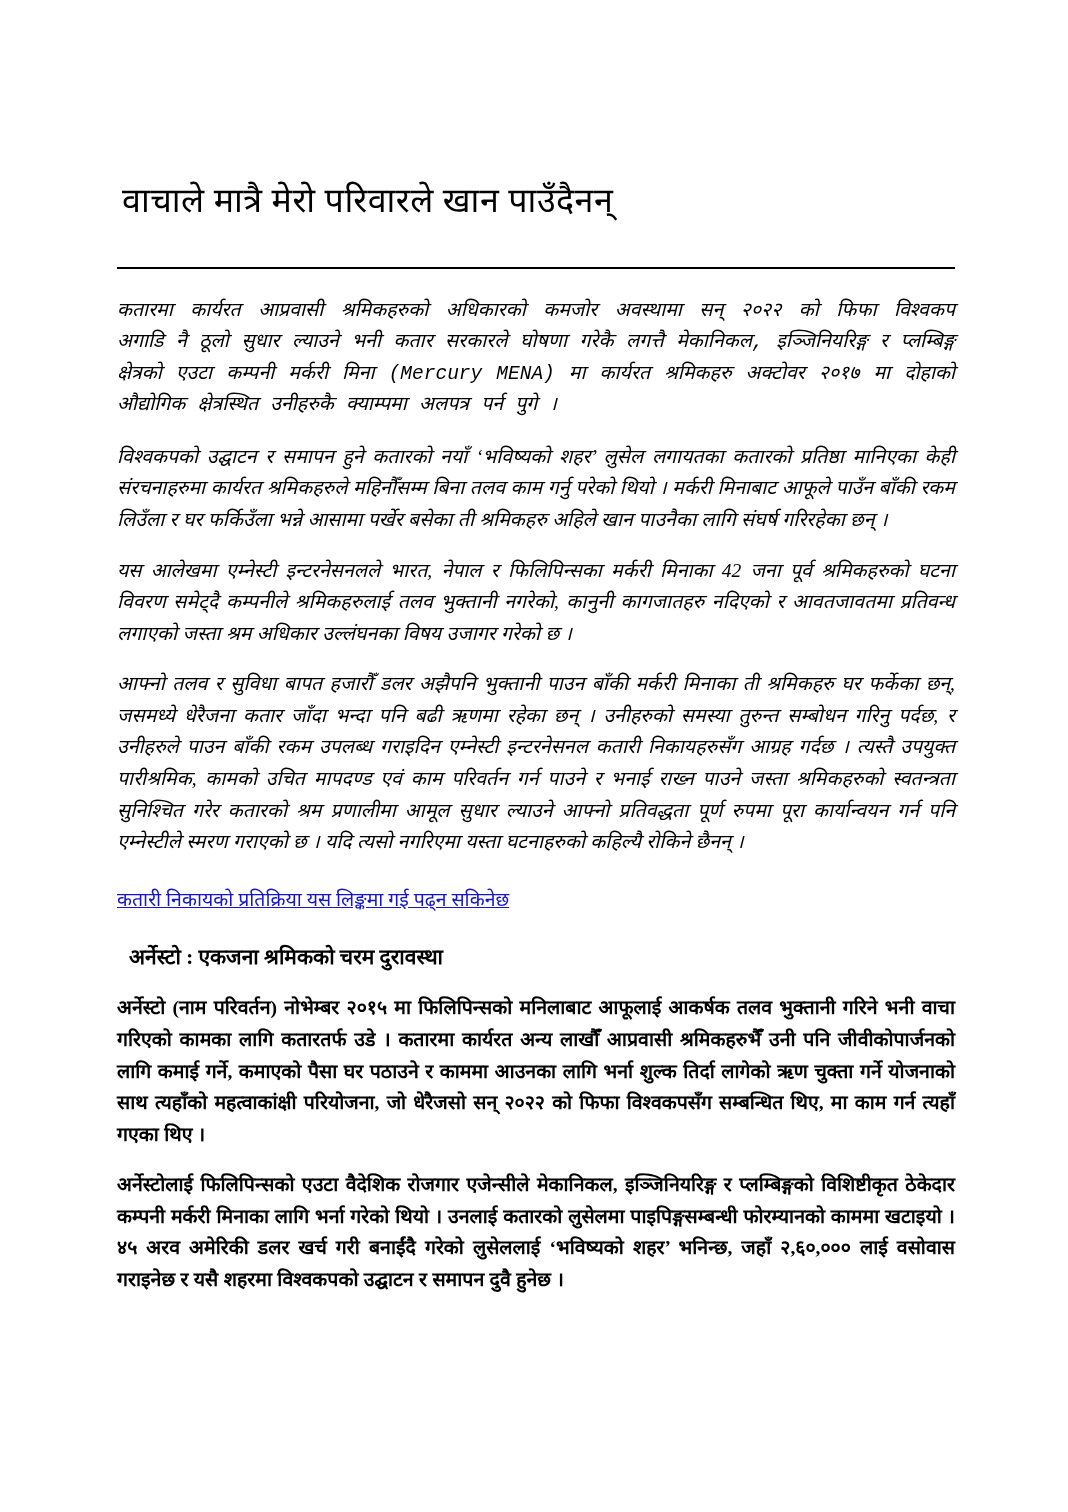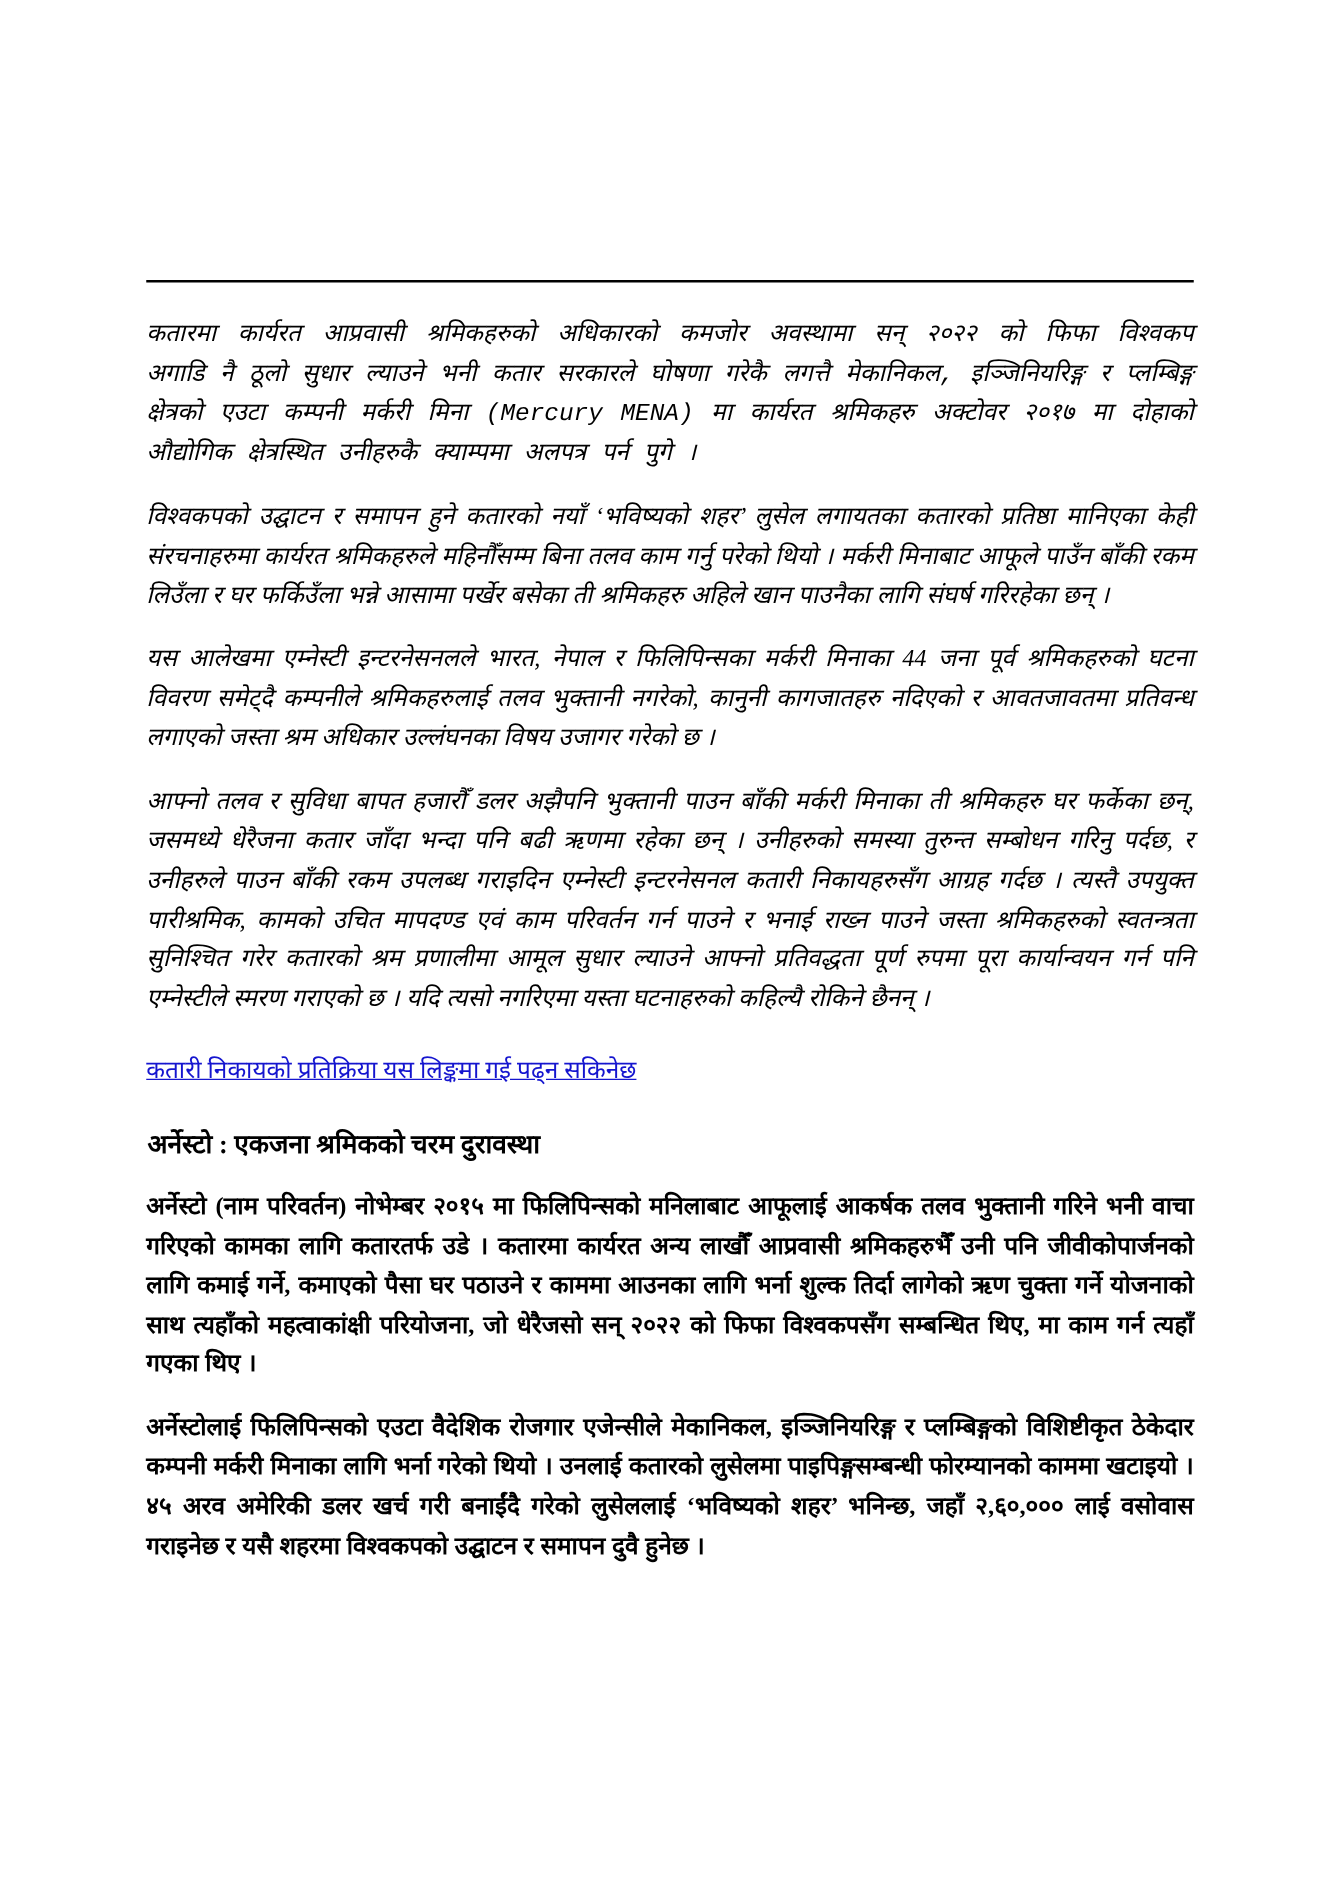"वाचाले मात्रै मेरो परिवारले खान" h1.doc-title { html: none -> <h1>वाचाले मात्रै मेरो परिवारले खान पाउँदैनन्</h1> }
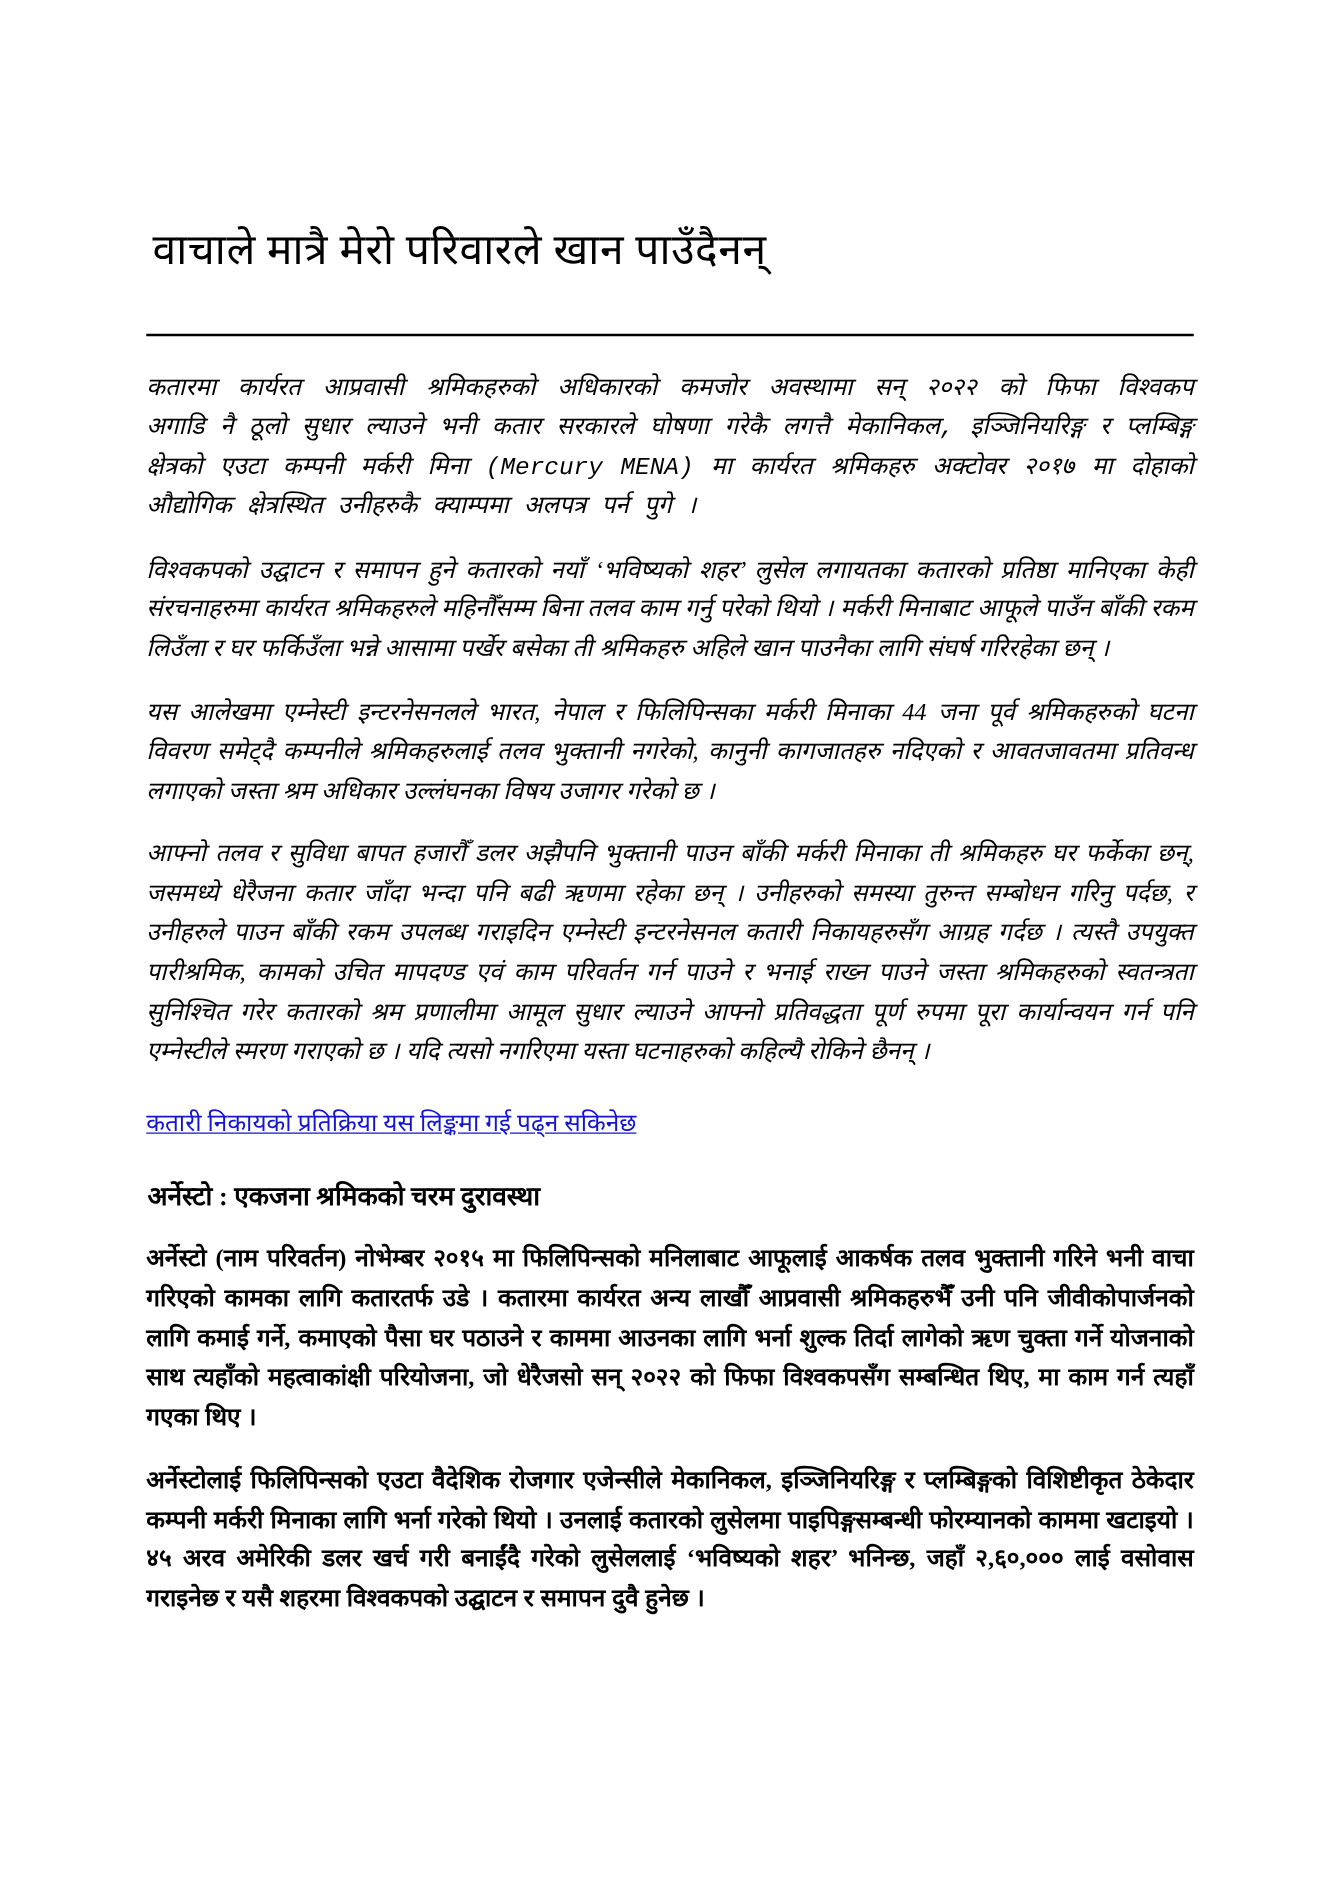"यस आलेखमा एम्नेस्टी इन्टरनेसनलले भारत," p.para { text: 44 -> 42 }
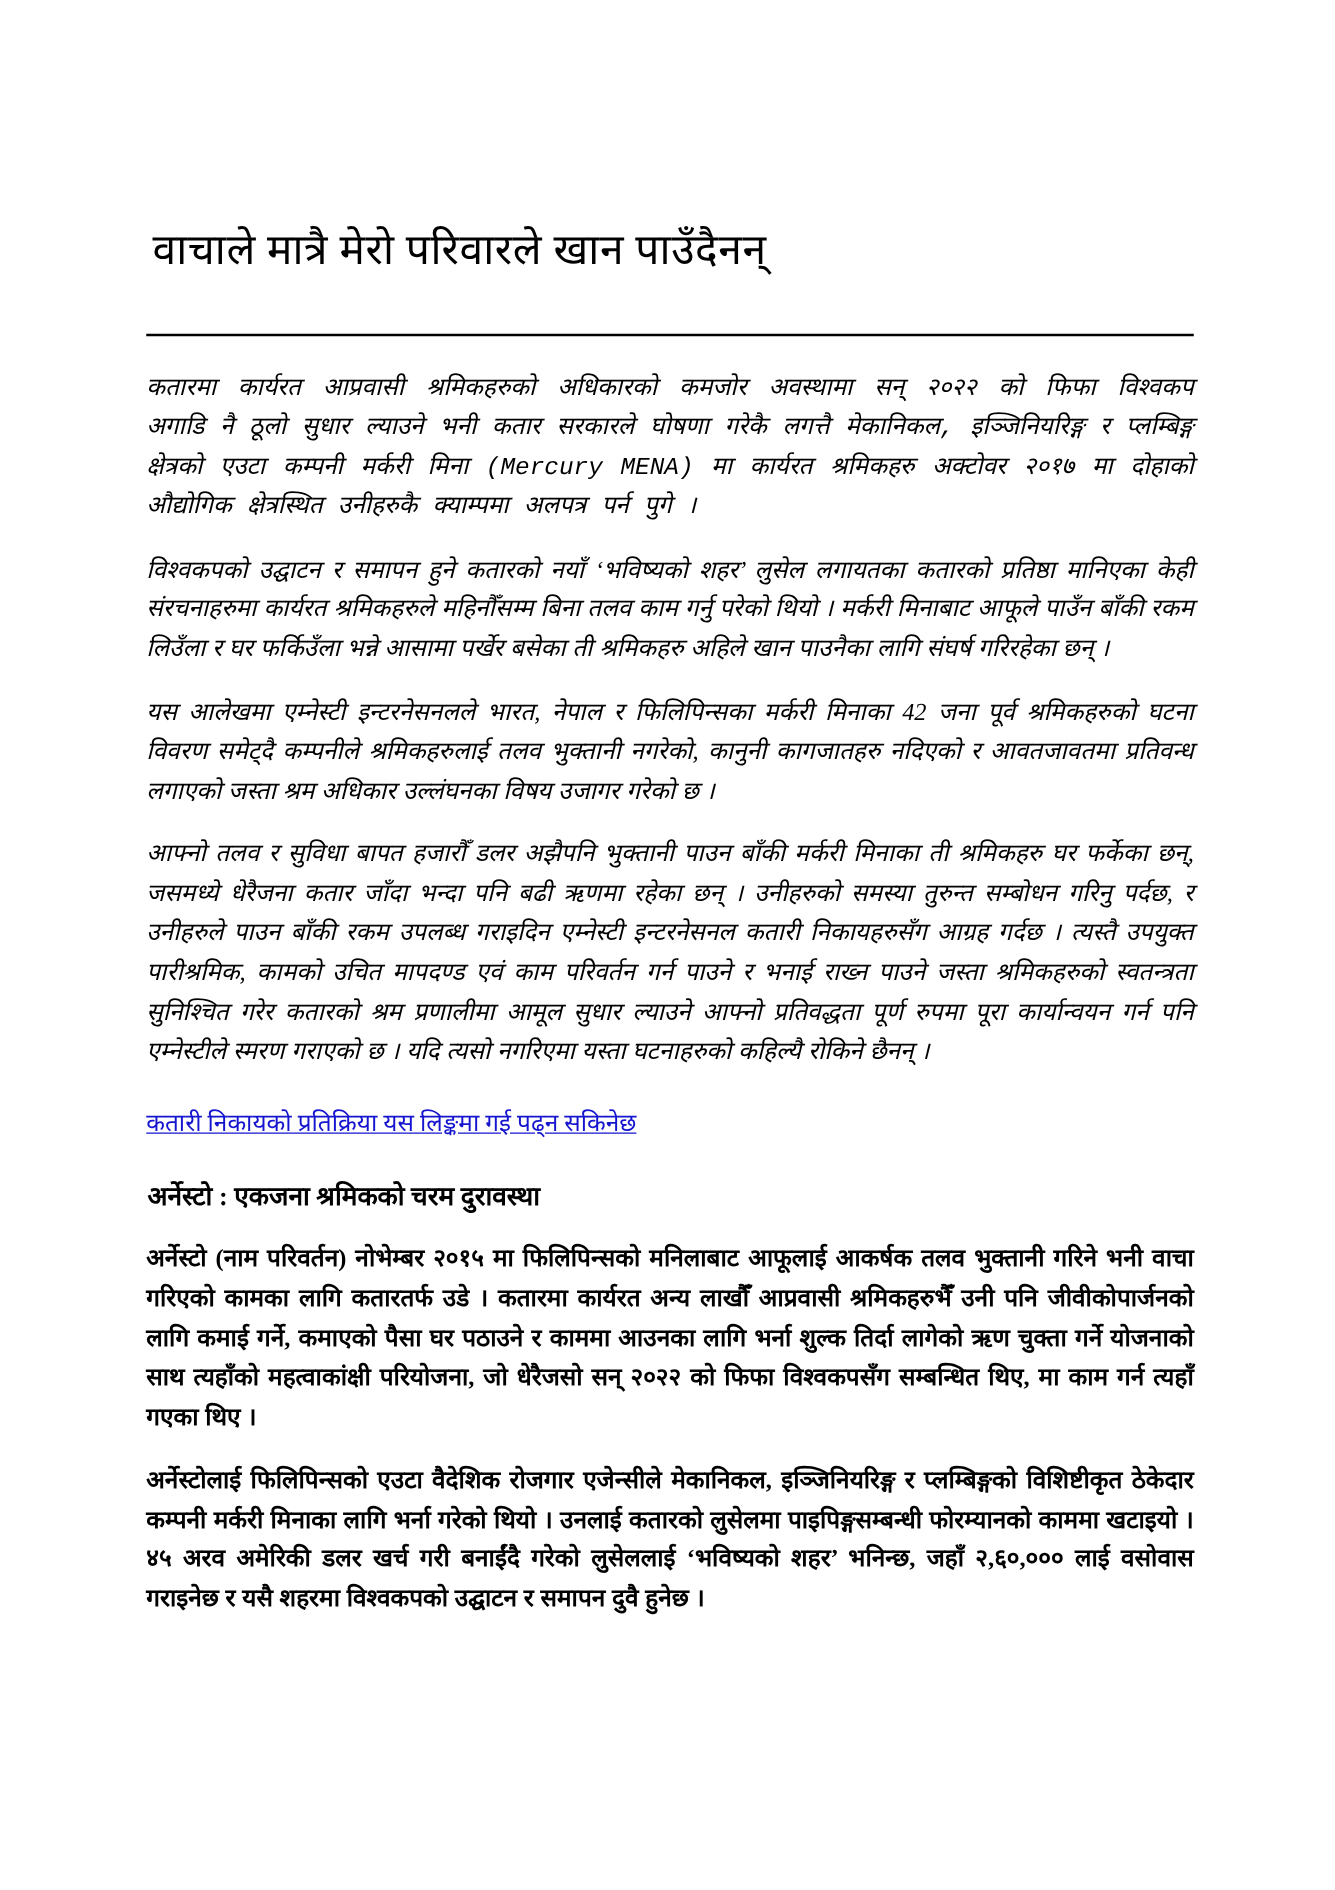"अर्नेस्टो : एकजना श्रमिकको चरम" .subheading { margin: 28px 0 20px 1px -> 28px 0 20px 12px }
